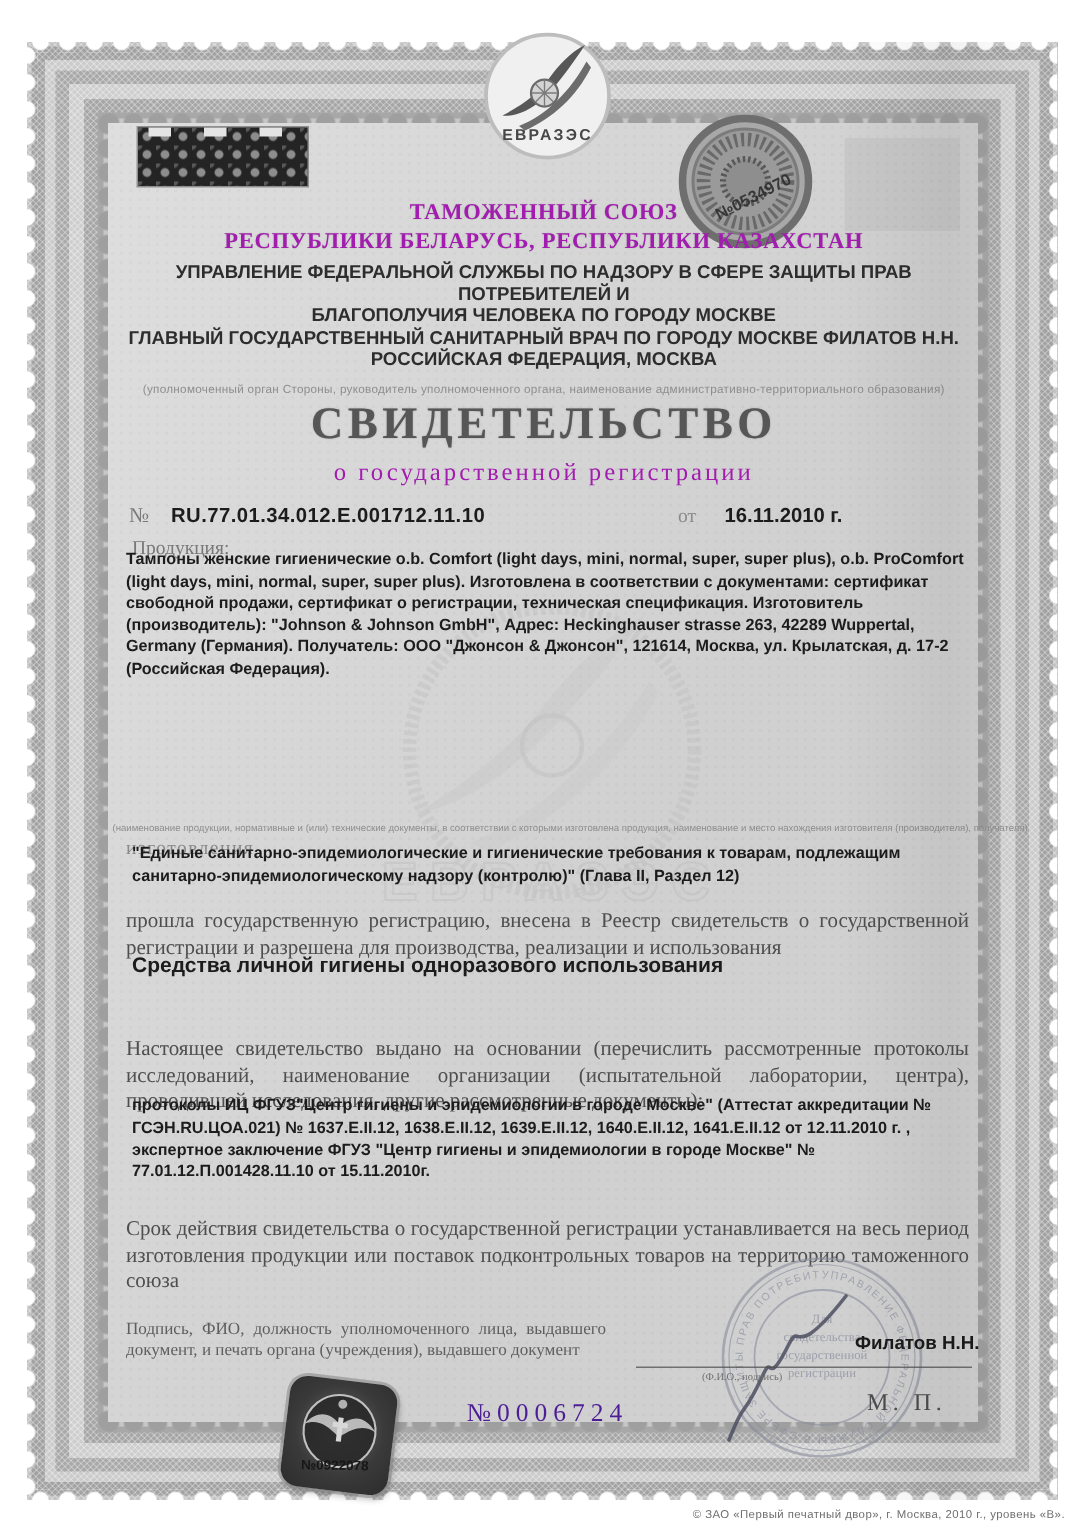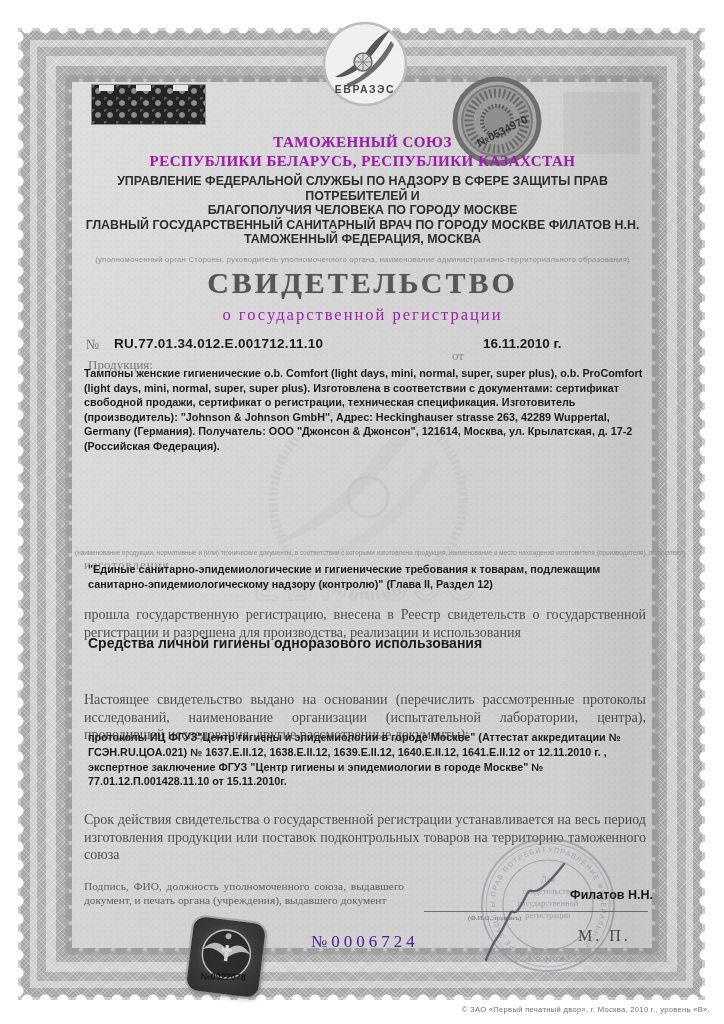"ТАМОЖЕННЫЙ ФЕДЕРАЦИЯ, МОСКВА" div.authority-line { text: ТАМОЖЕННЫЙ -> РОССИЙСКАЯ }
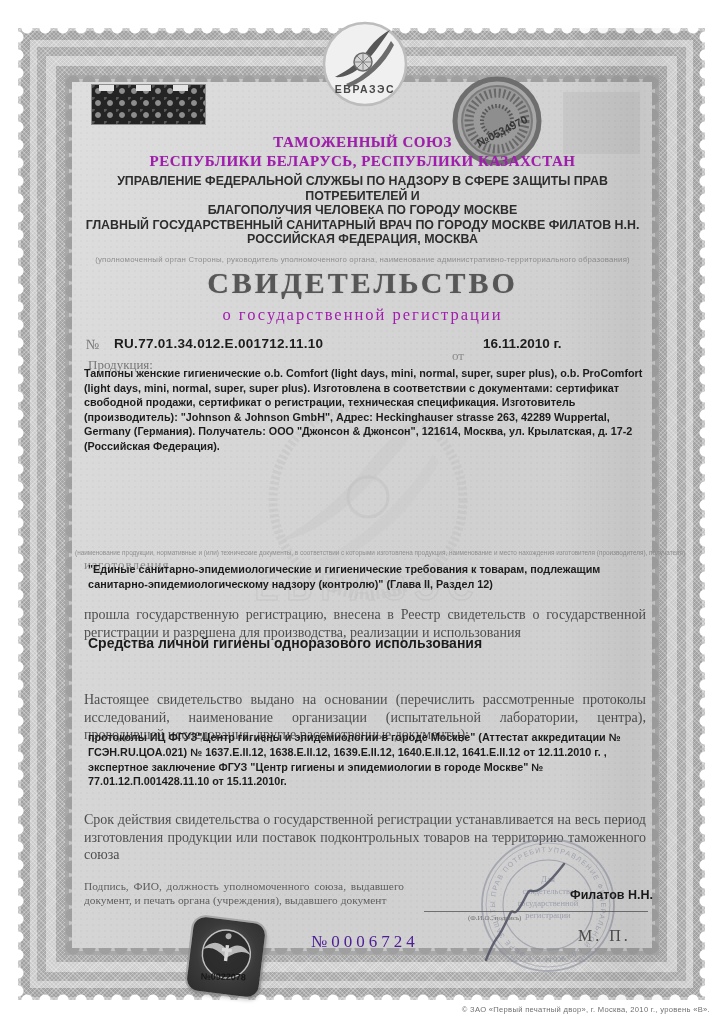"от" .ot-label { top: 348px -> 336px }
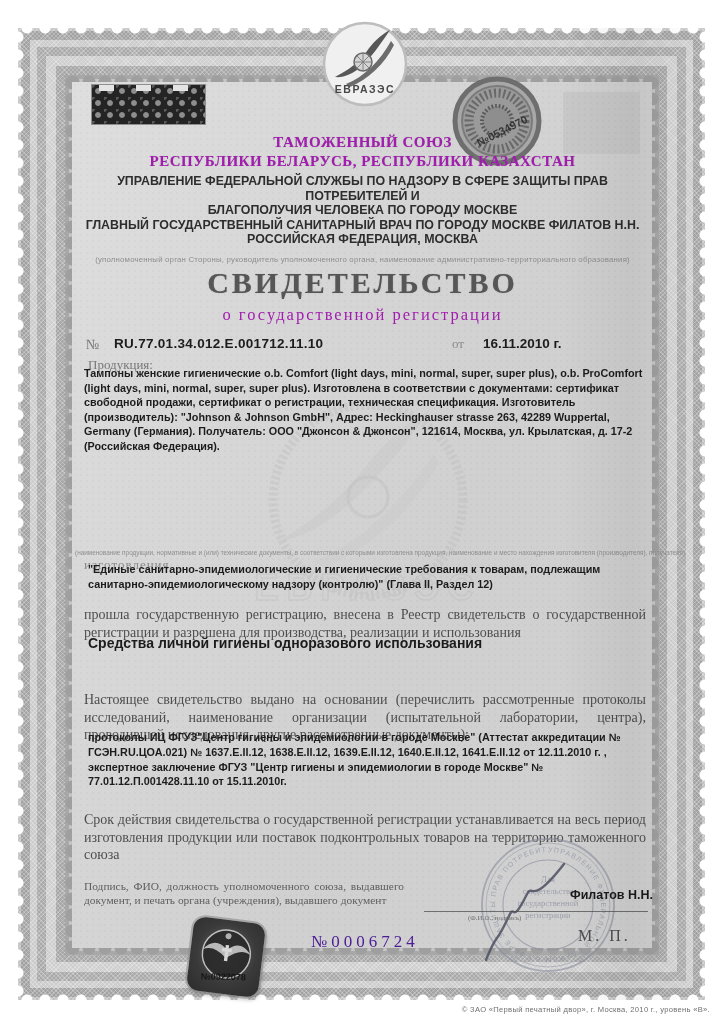"Подпись, ФИО, должность уполномоченного" div.sign-caption { text: союза -> лица }
